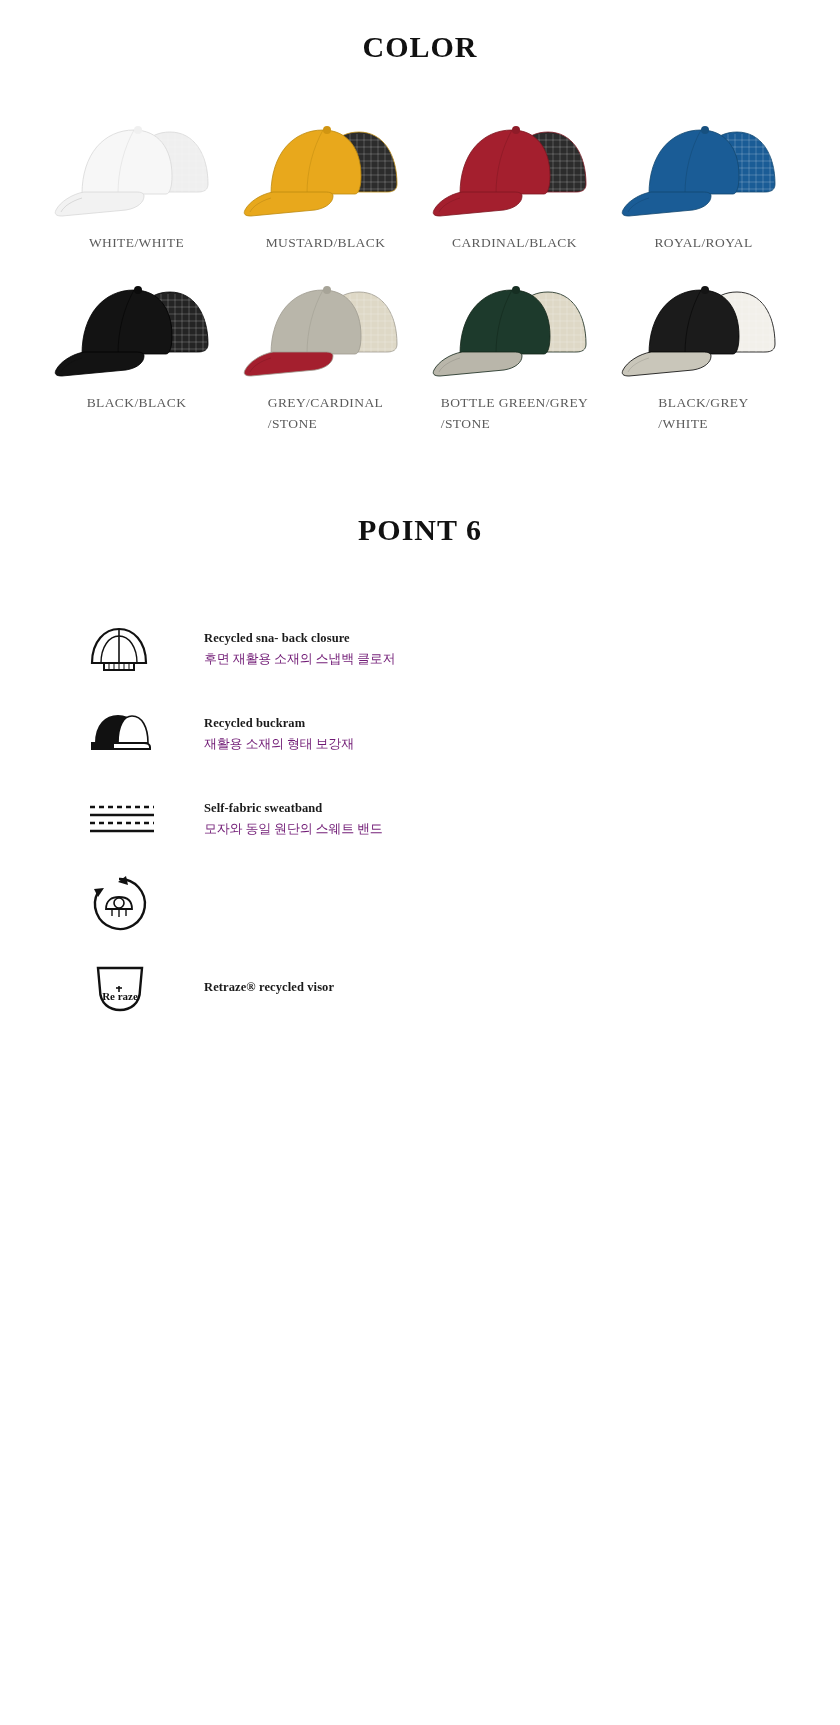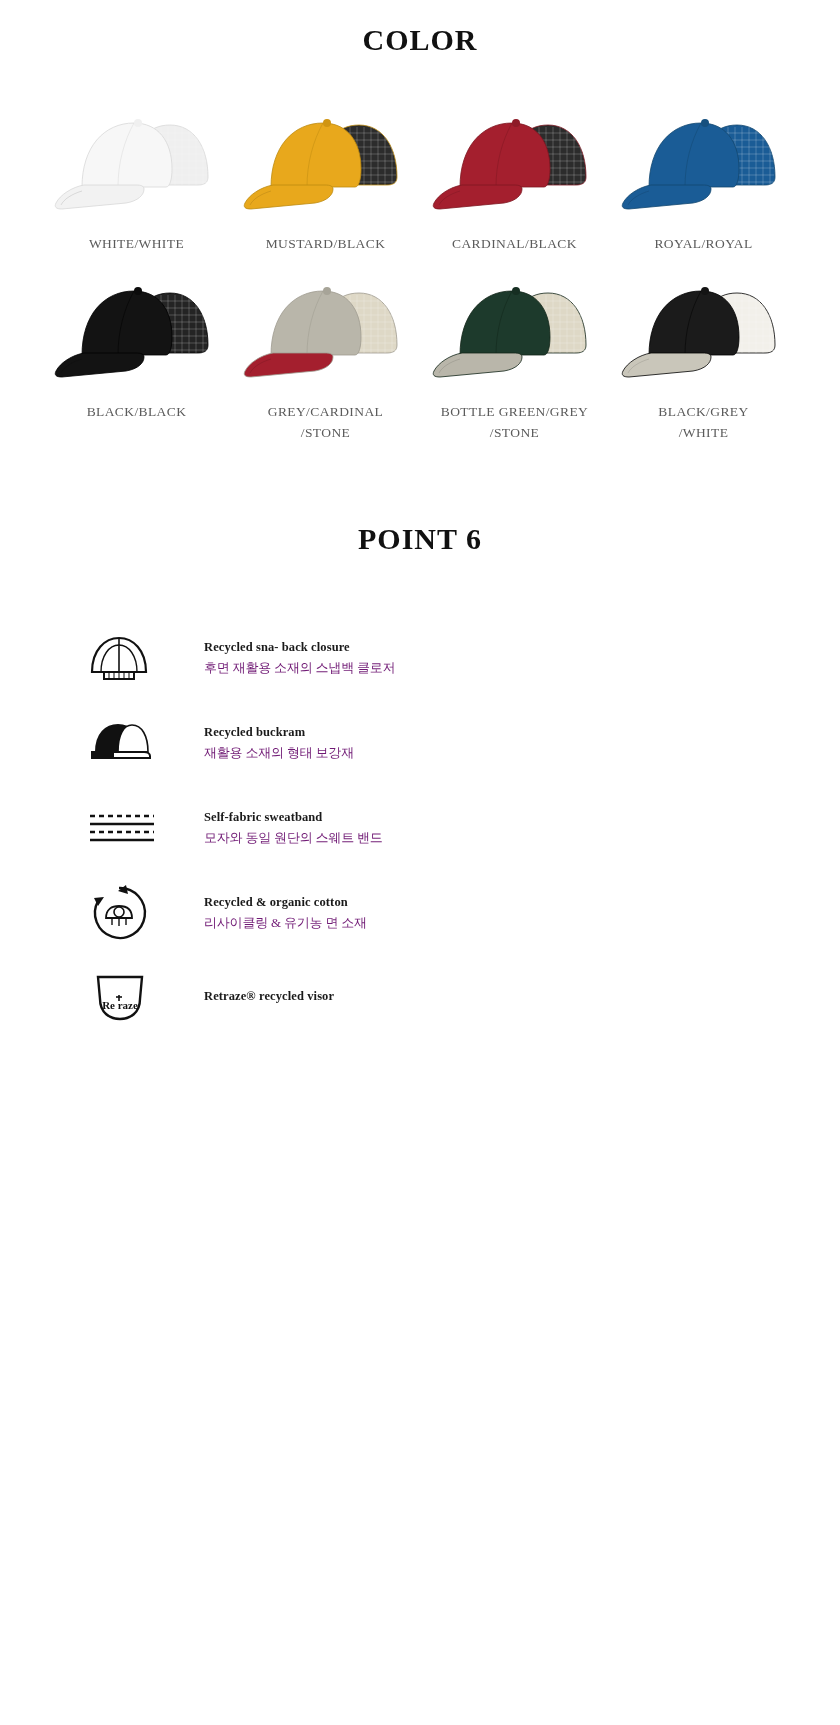"COLOR" .color-section { padding-top: 23px -> 30px }
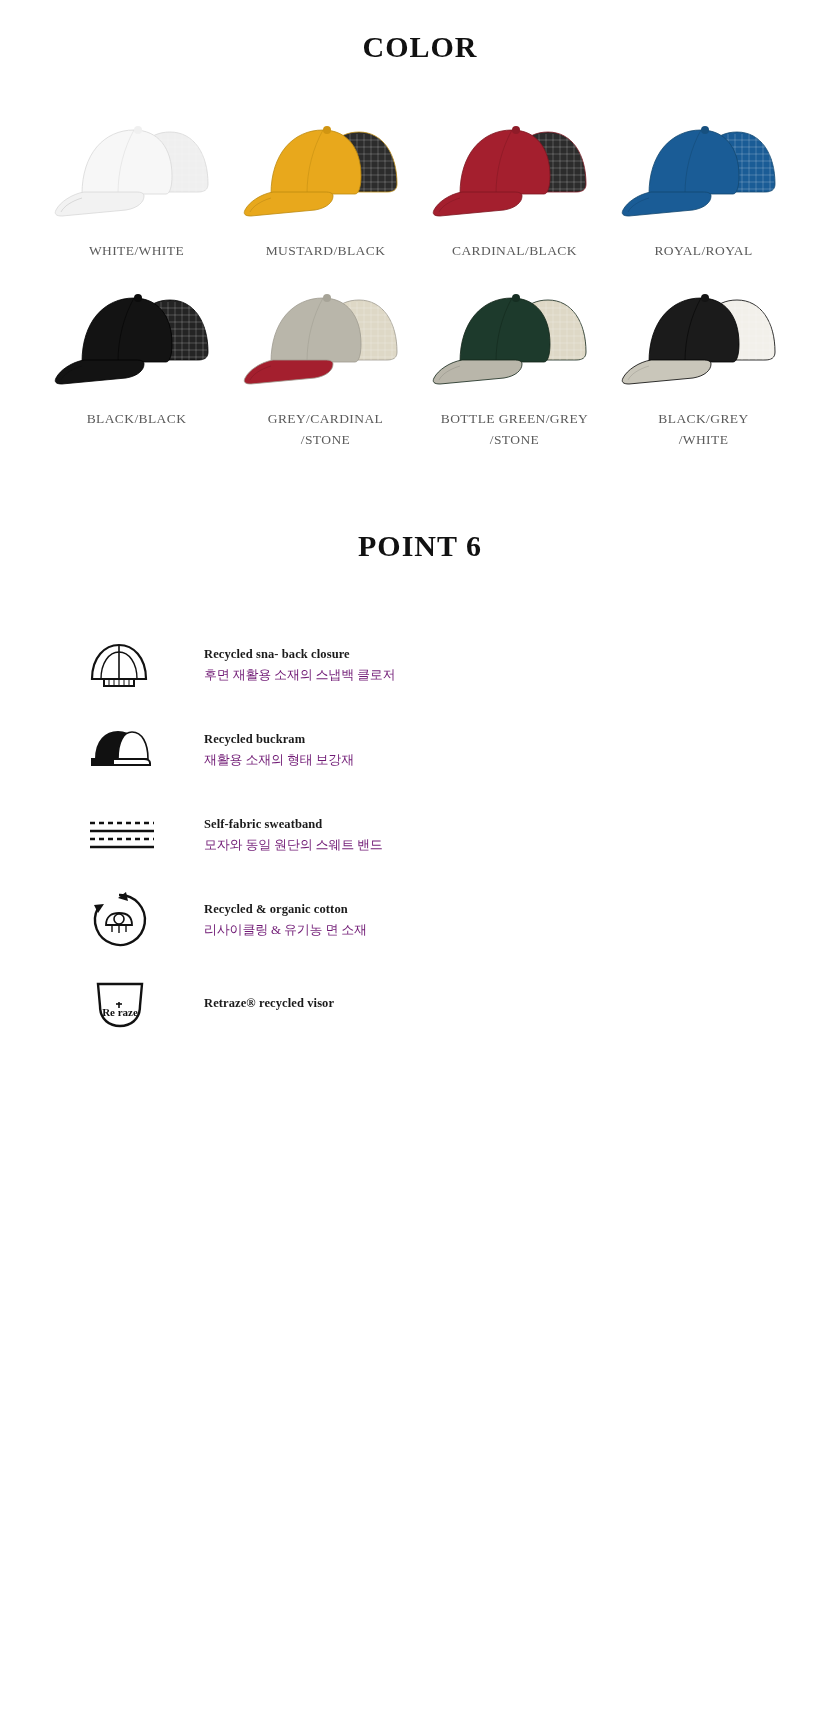"WHITE/WHITE" .cap-label { margin-top: 12px -> 4px; text-align: center -> none }
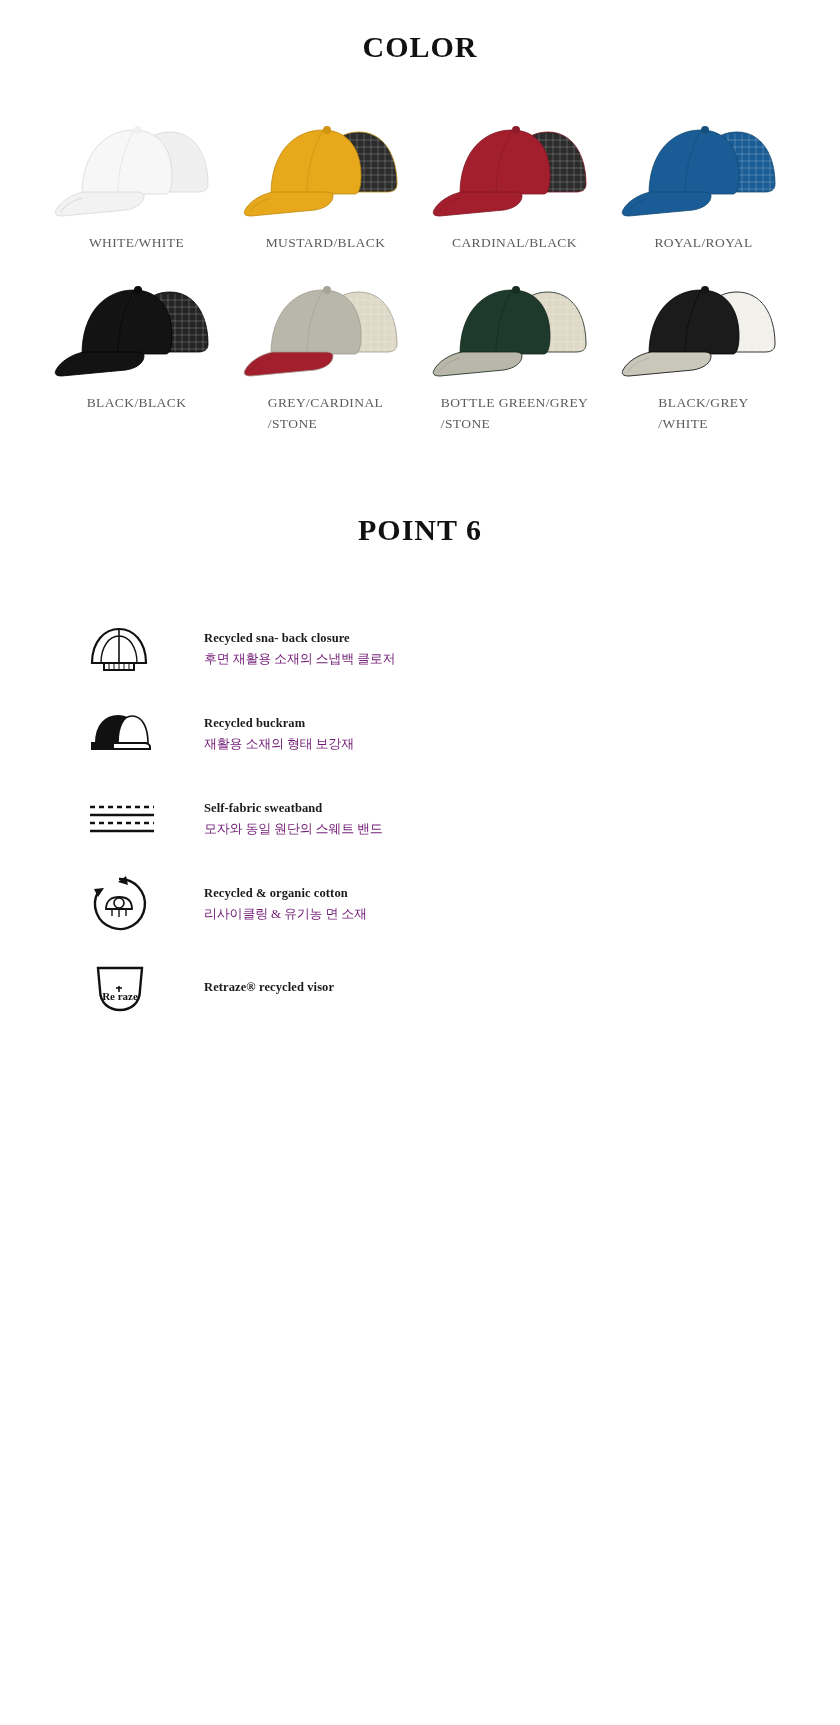"Recycled & organic cotton" div.point-text { html: <div> <p>Recycled &amp; organic cotton</p> <p>리사이클링 &amp; 유기농 면 소재</p> </div> -> none }
